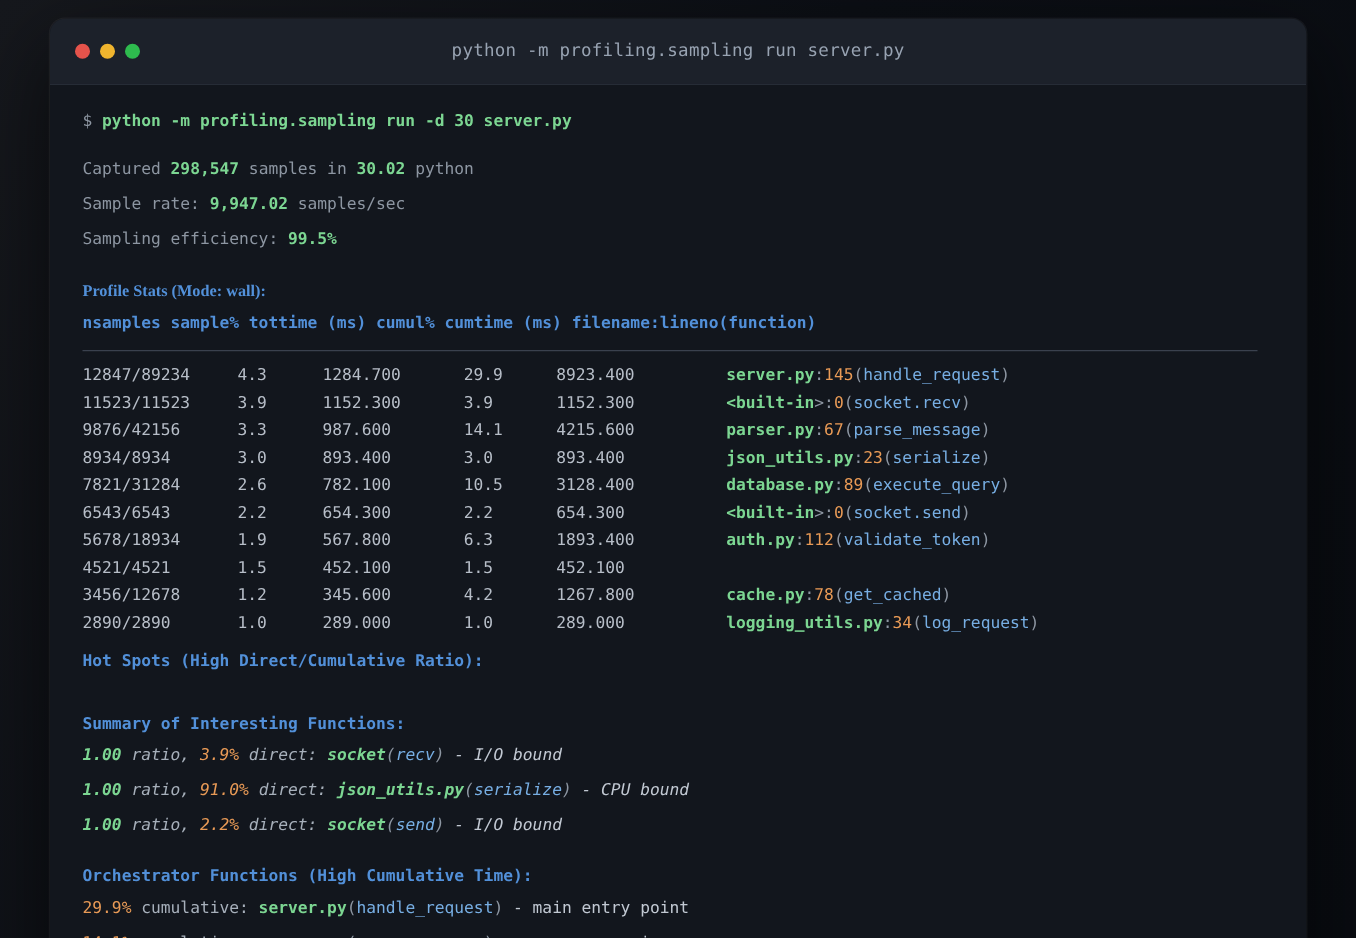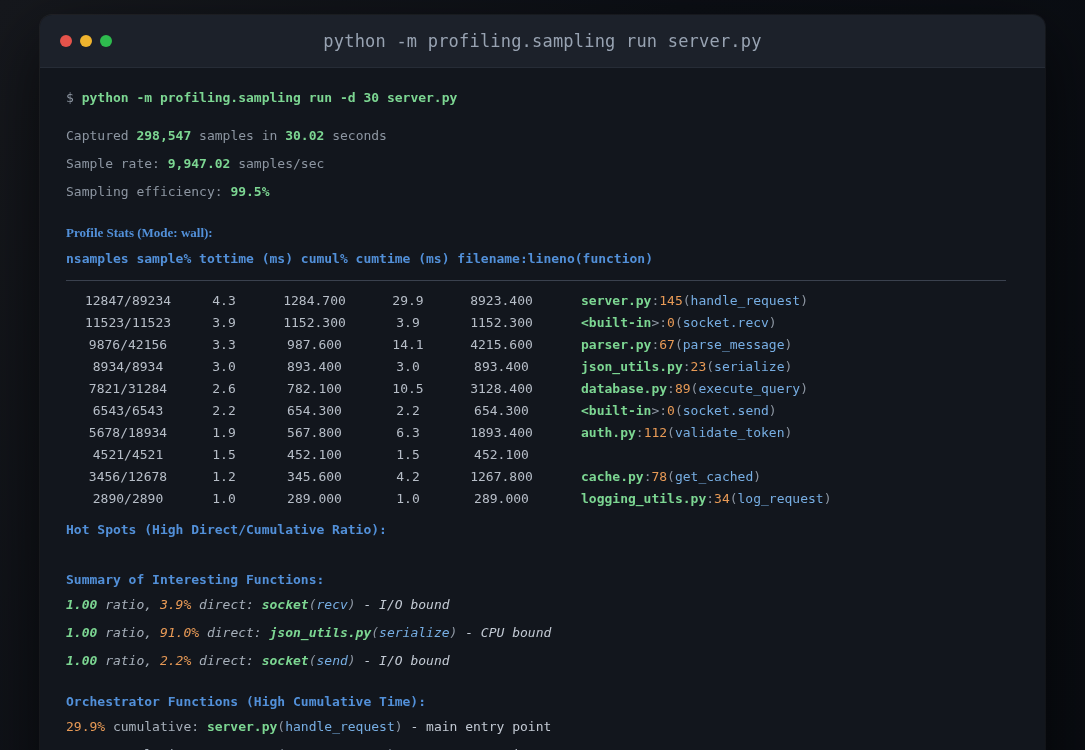"python -m profiling.sampling run" .titletext { font-size: 17px -> 14px }
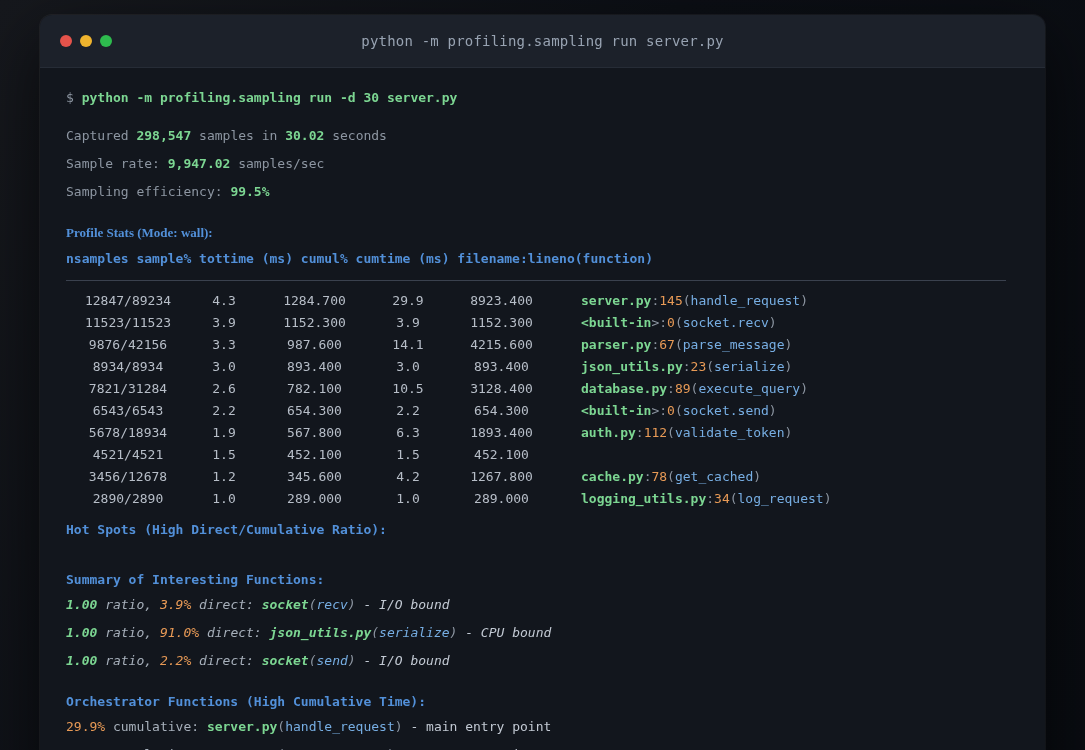"seconds" span.dim { text: seconds -> python }
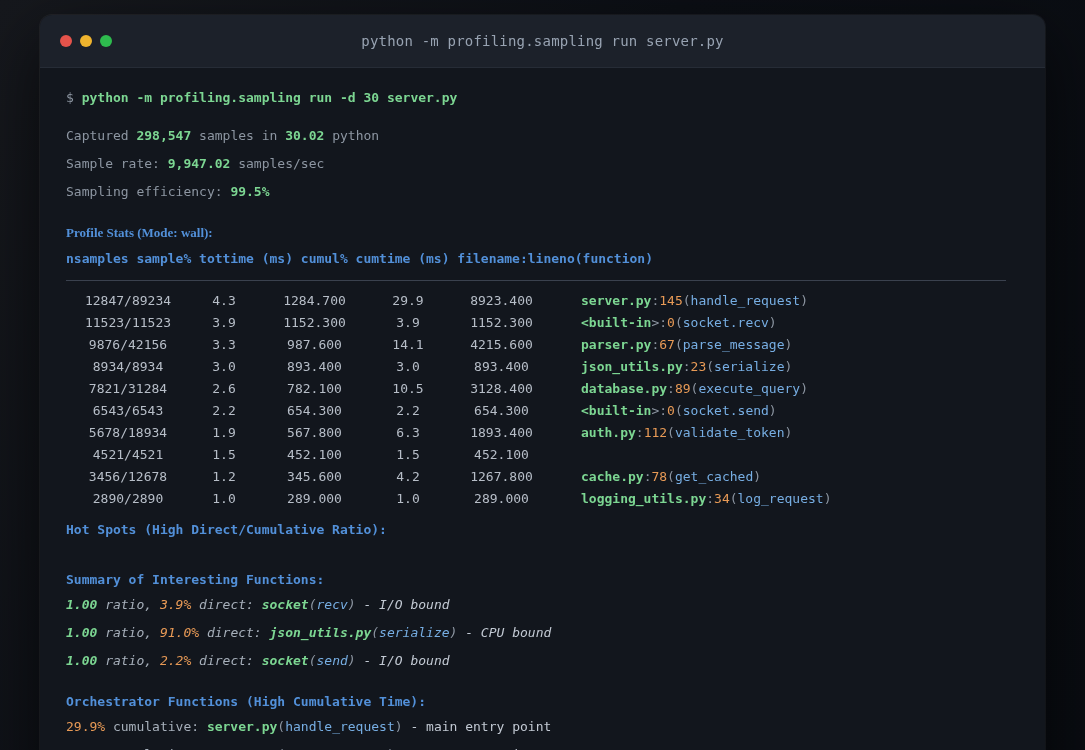"12847/89234" .cell-r { text-align: center -> left }
